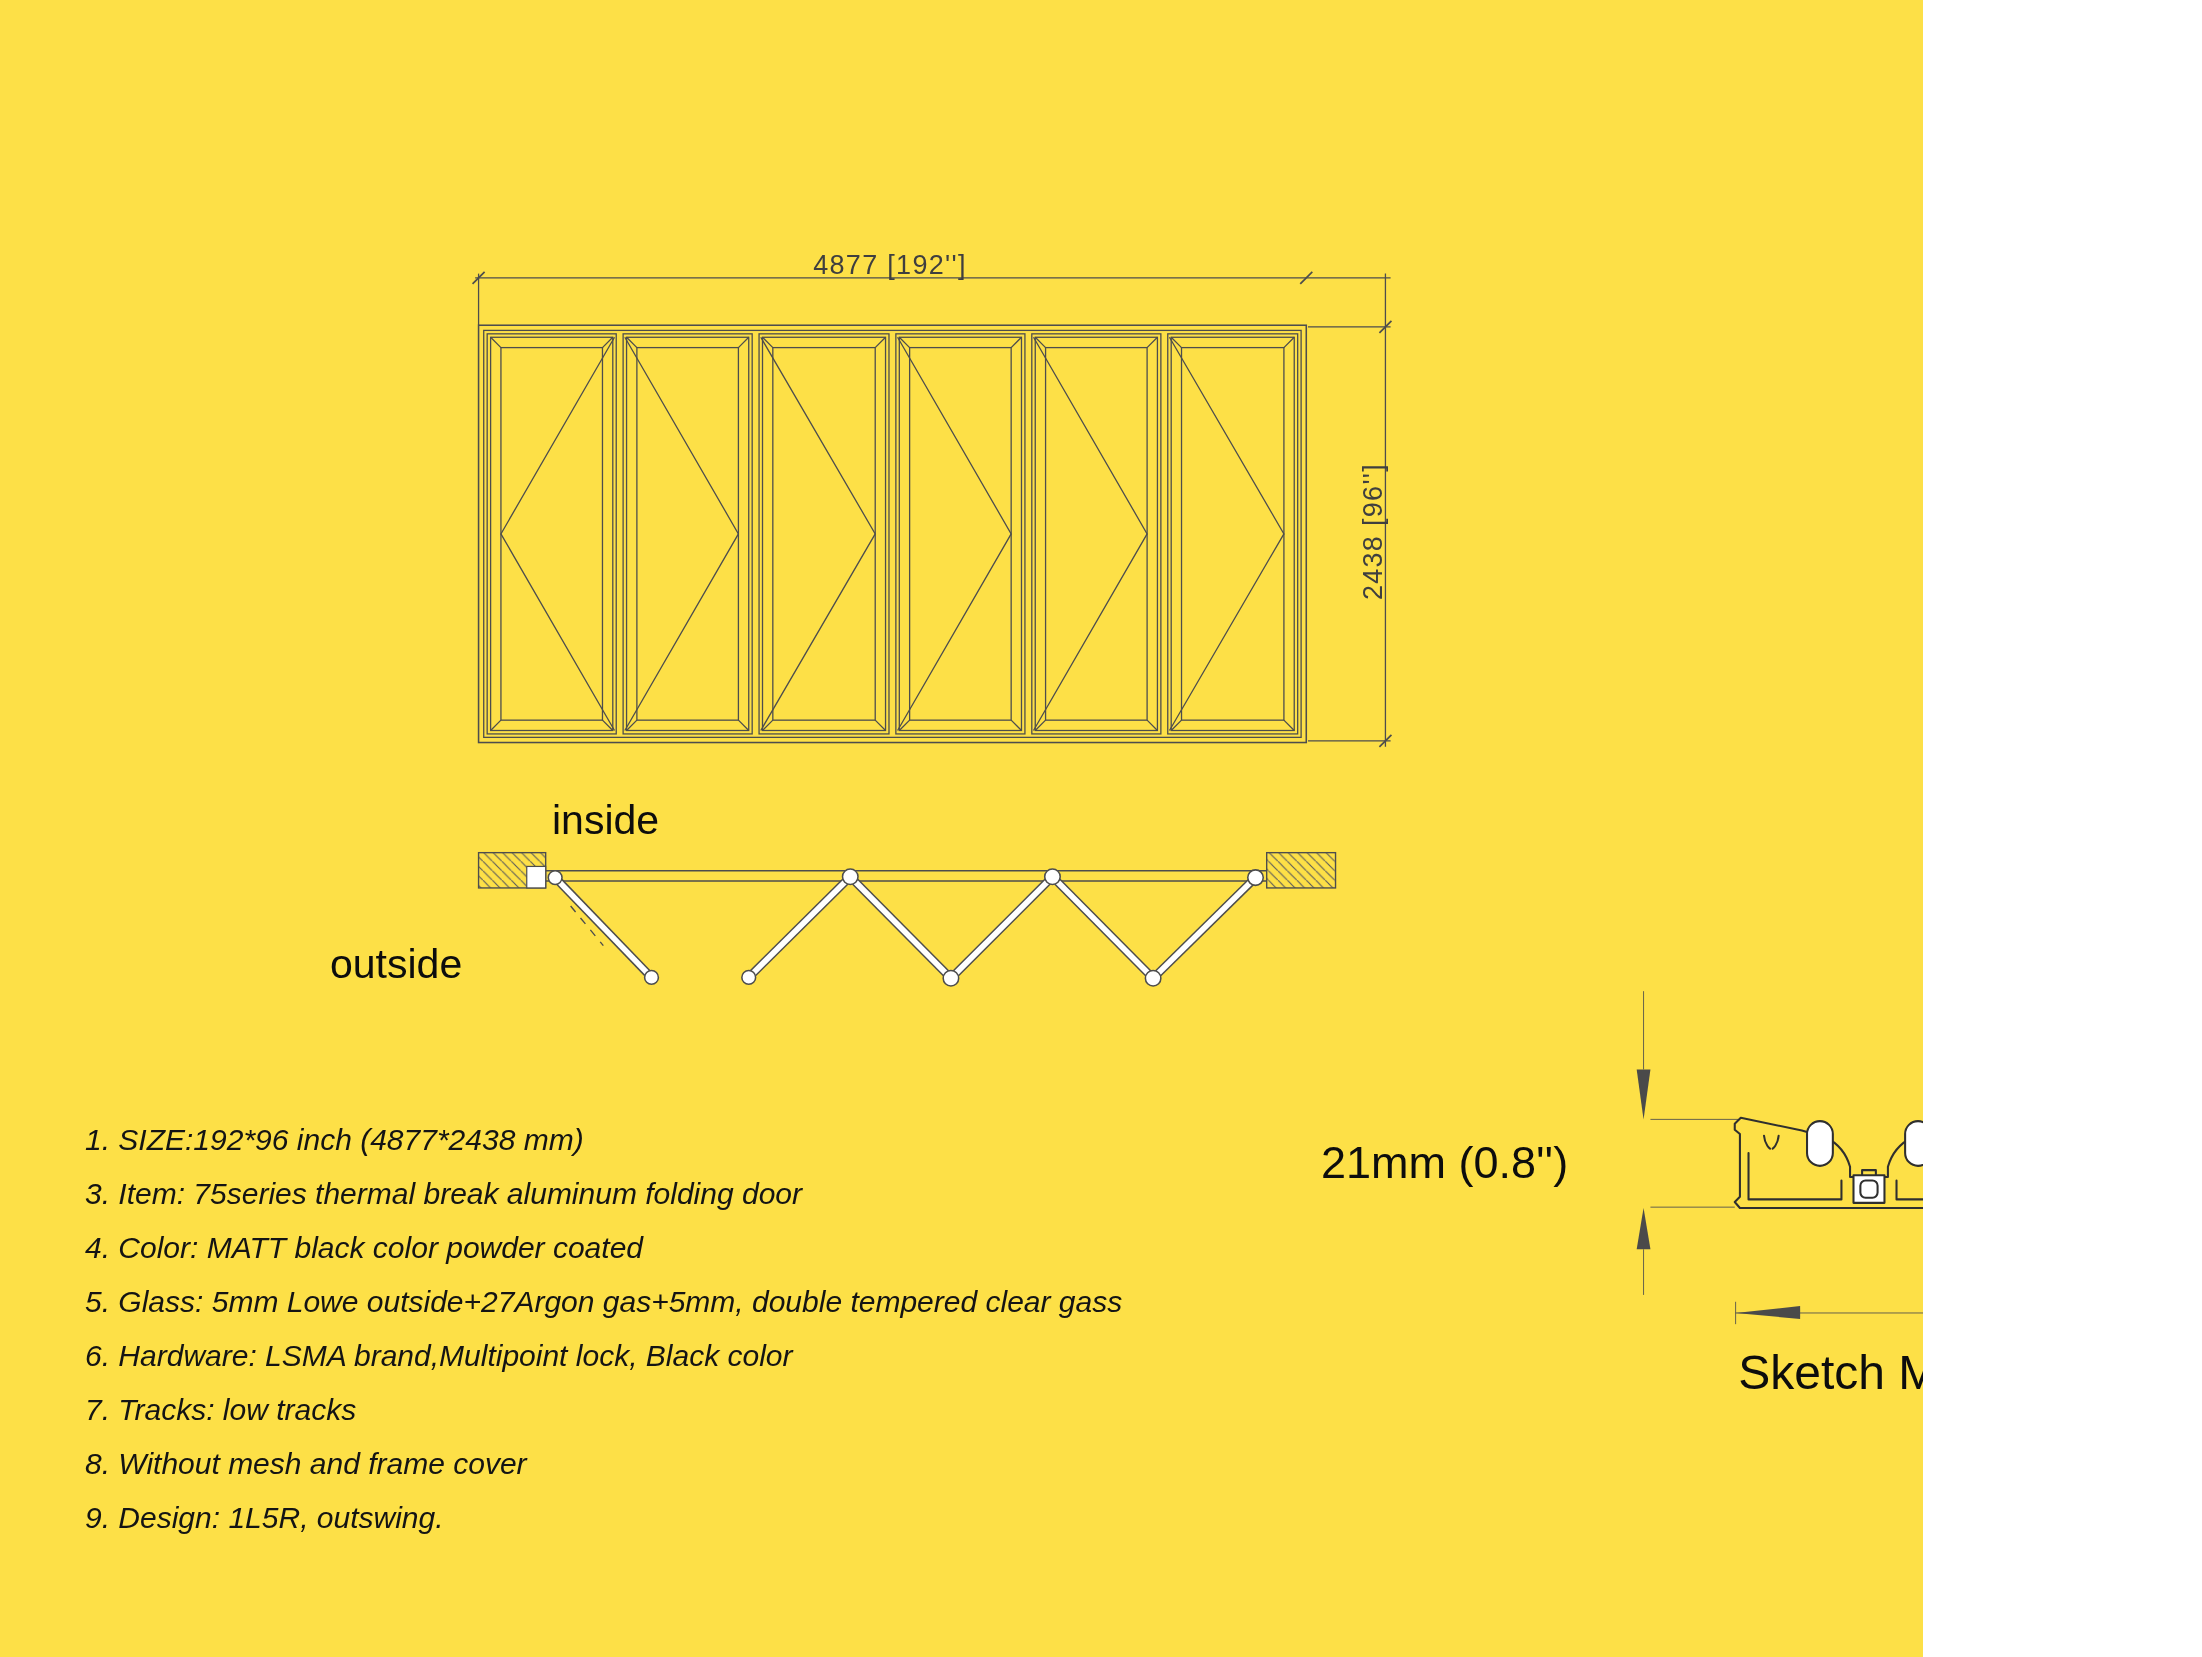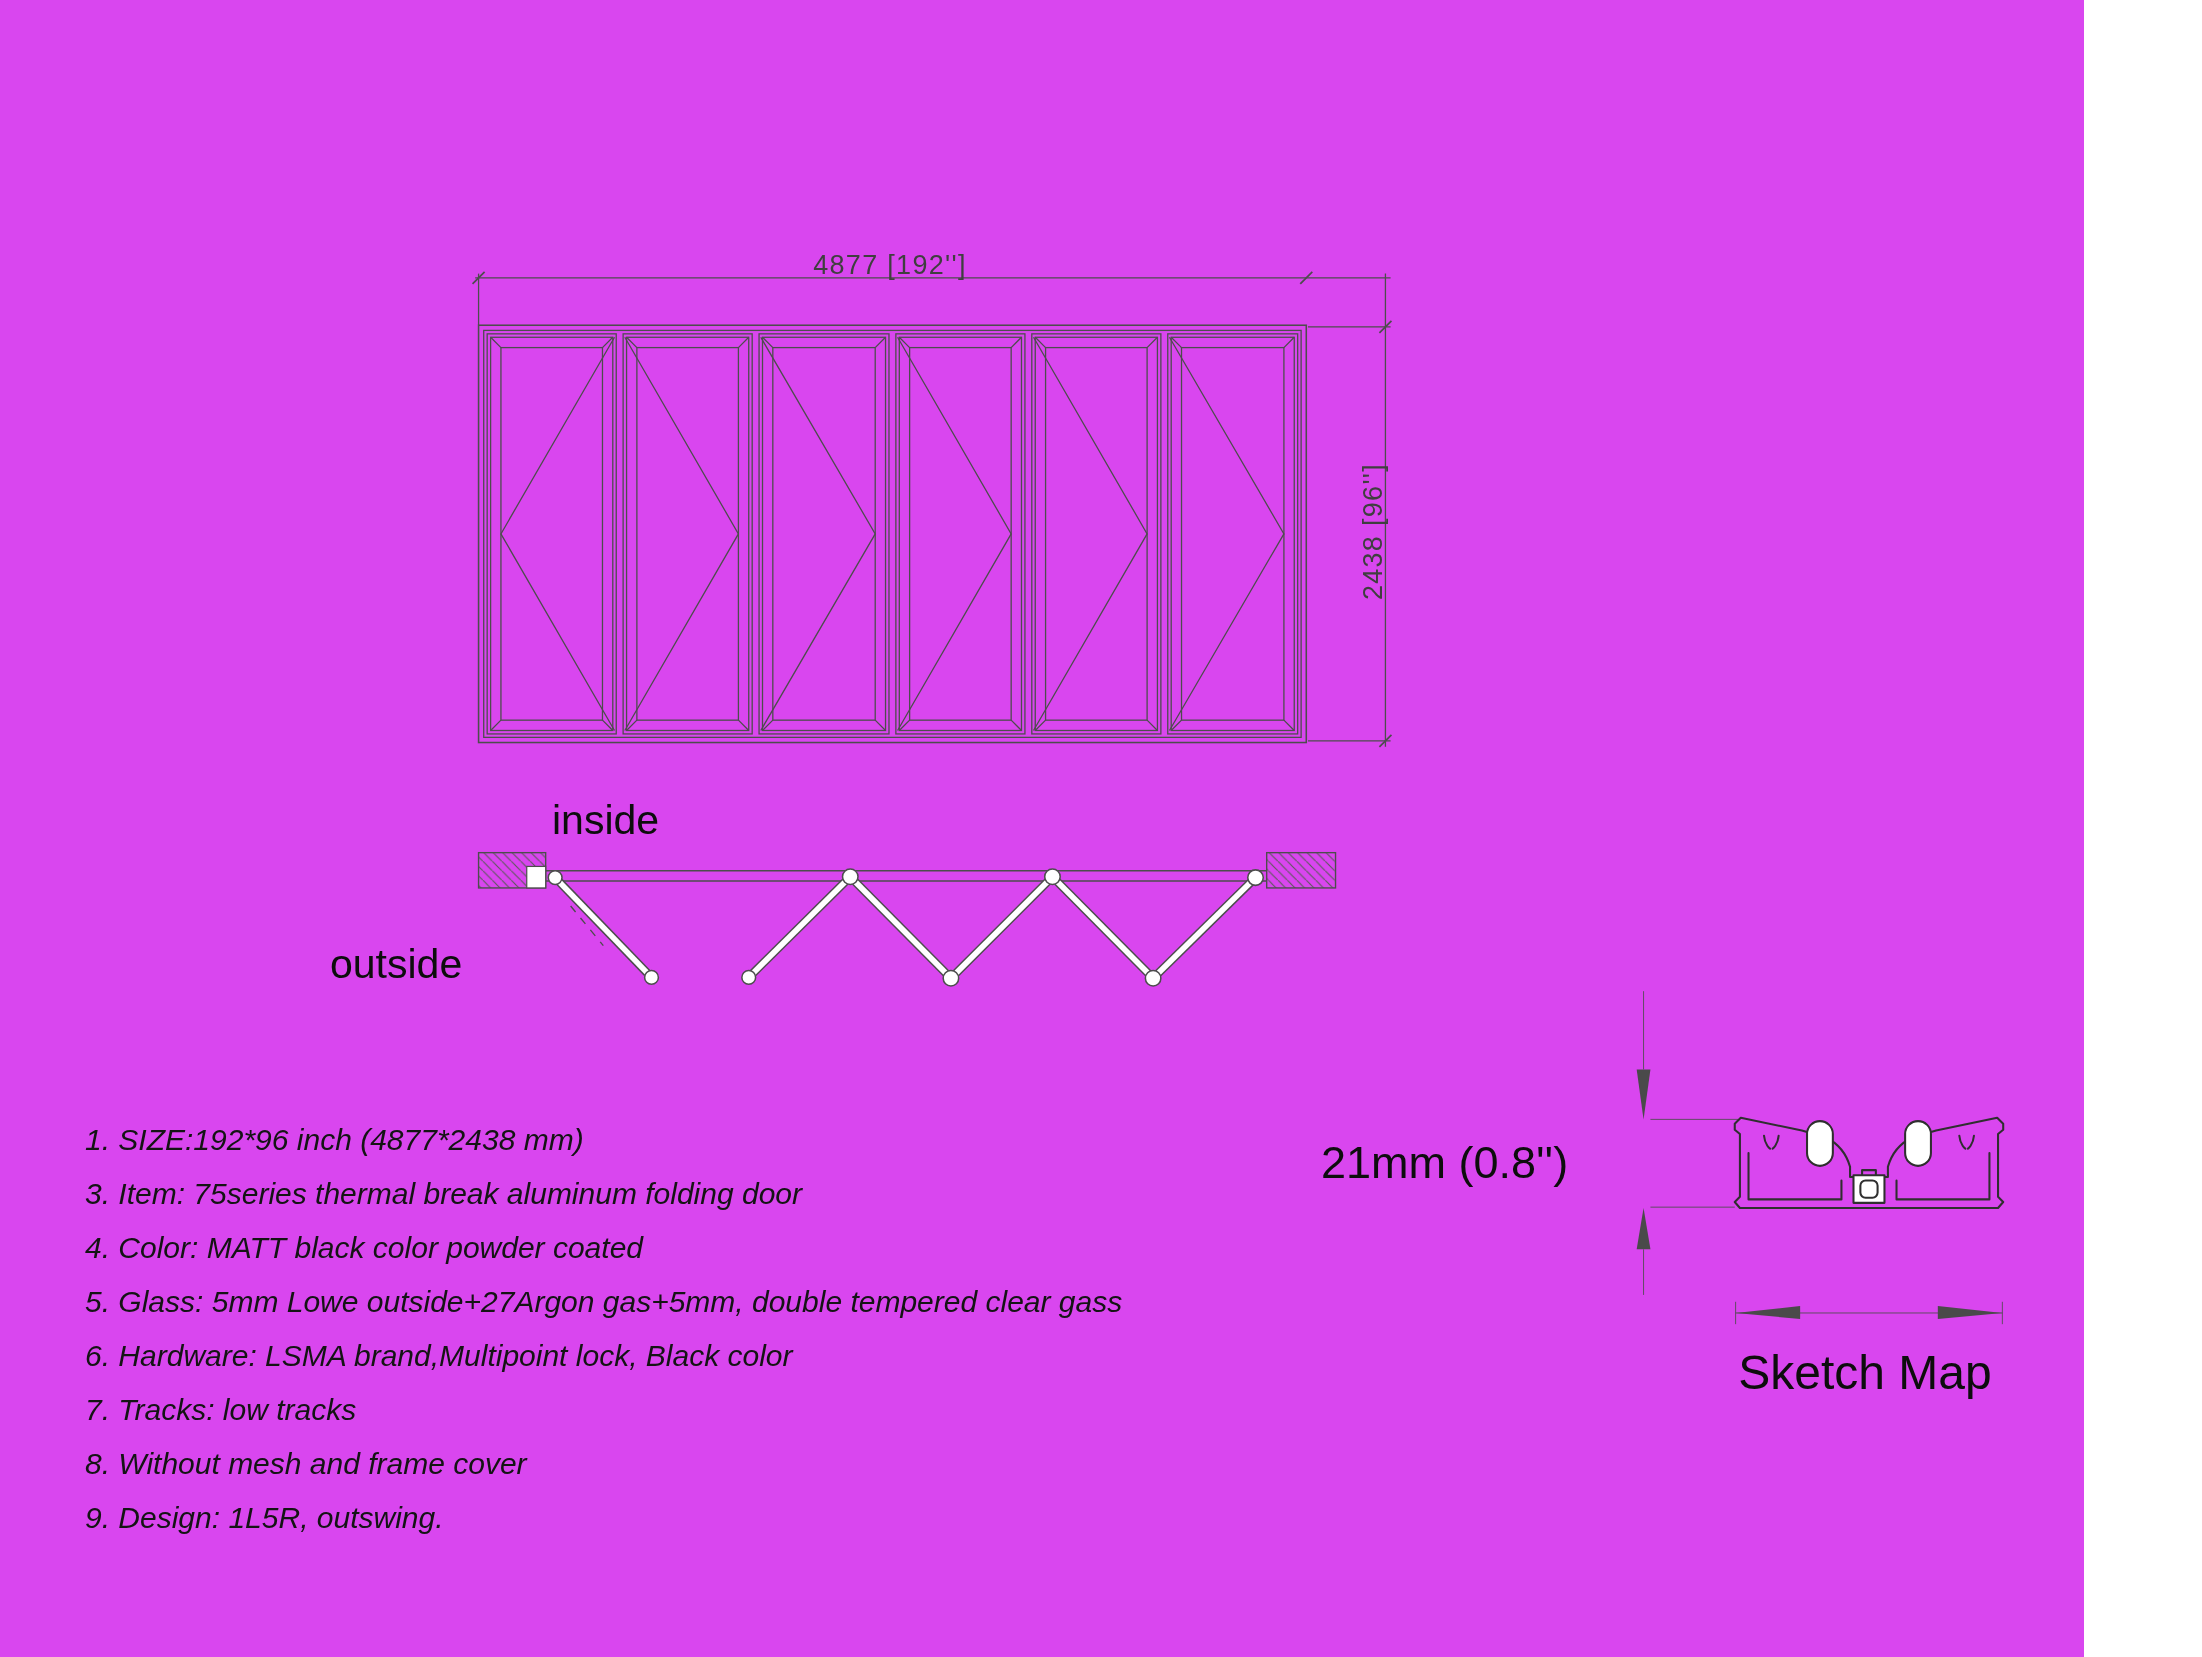"4877 [192'']" #stage { background: #d946ef -> #fde047; width: 2084px -> 1923px }
